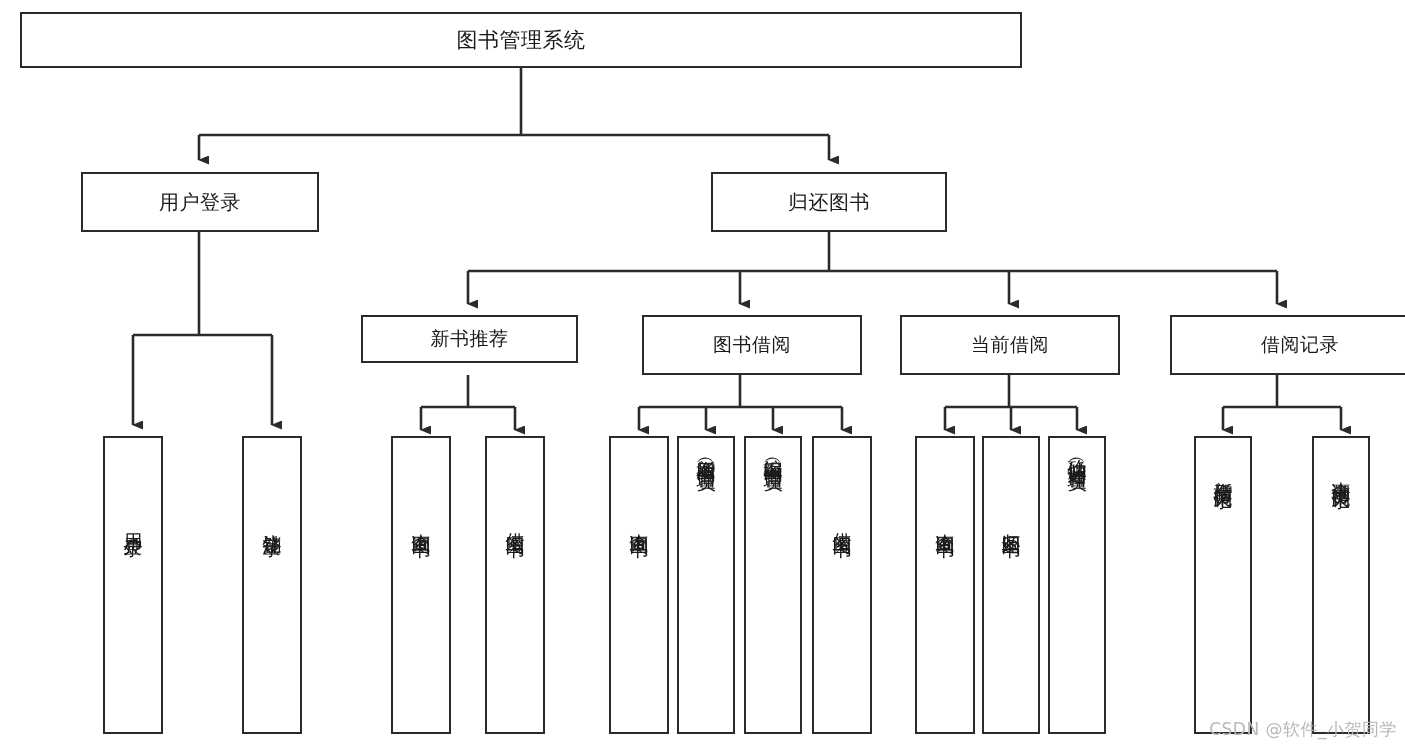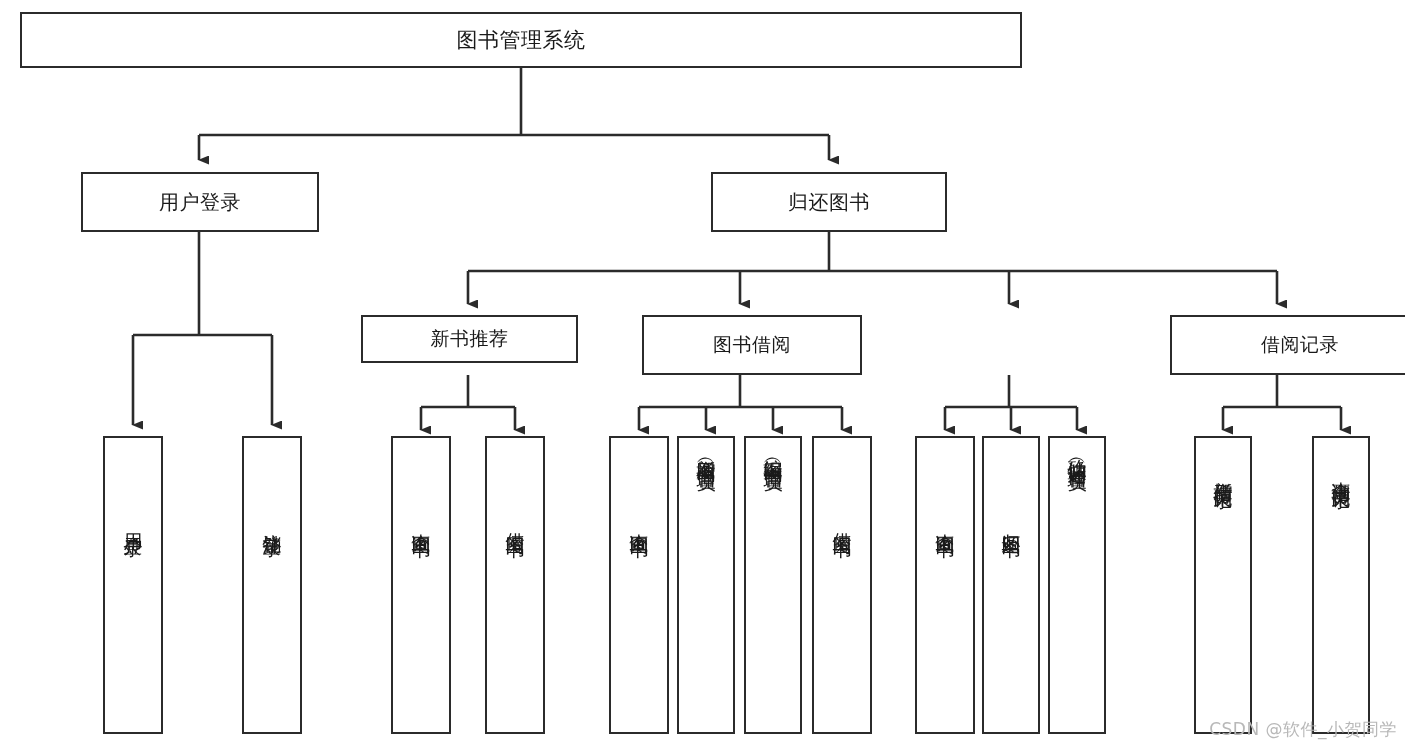"当前借阅" div.node { html: none -> <div> <span>当前借阅</span> </div> }
